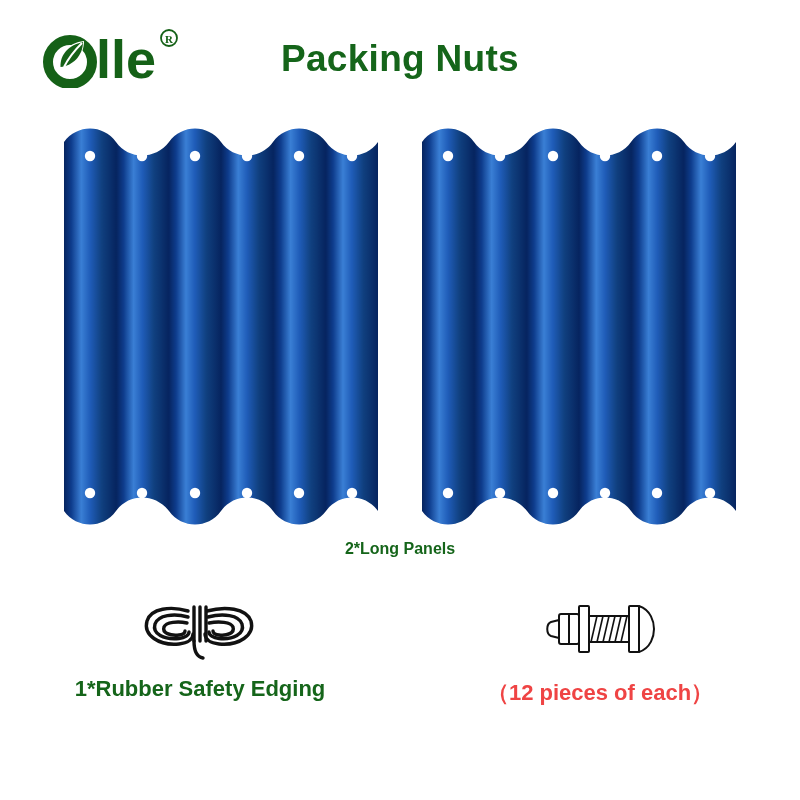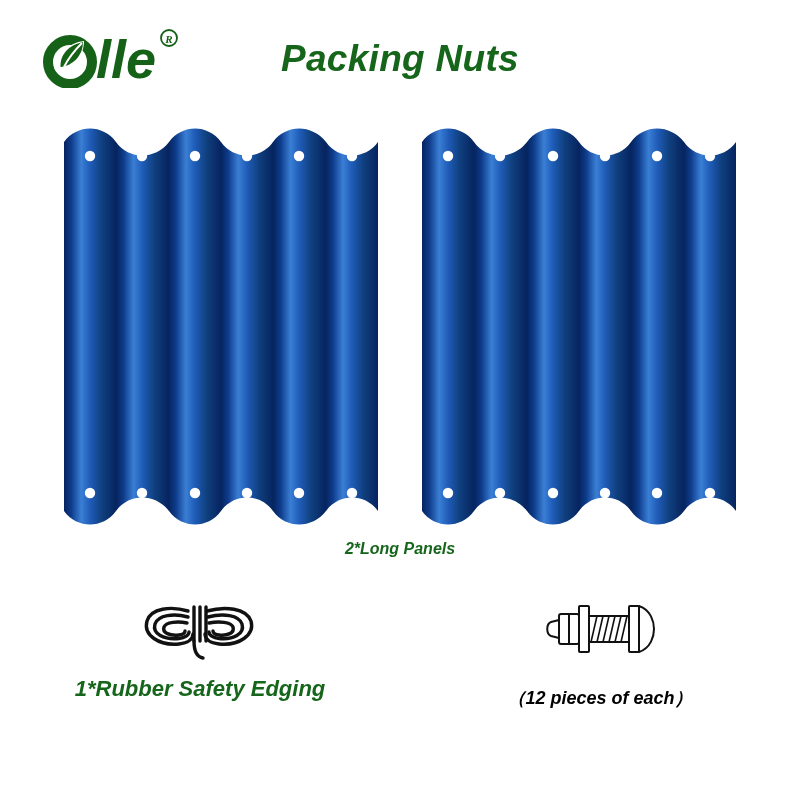"lle" #page { font-style: italic -> none }
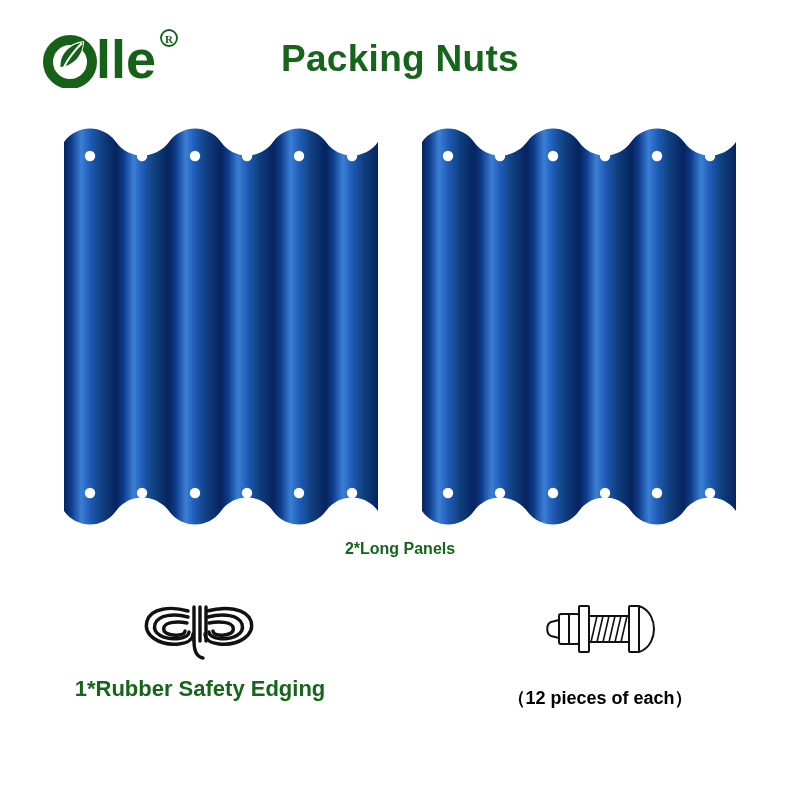"（12 pieces of each）" .acc-sublabel { color: #000000 -> #ef4444; font-size: 18px -> 22px; margin-top: 16px -> 8px }
